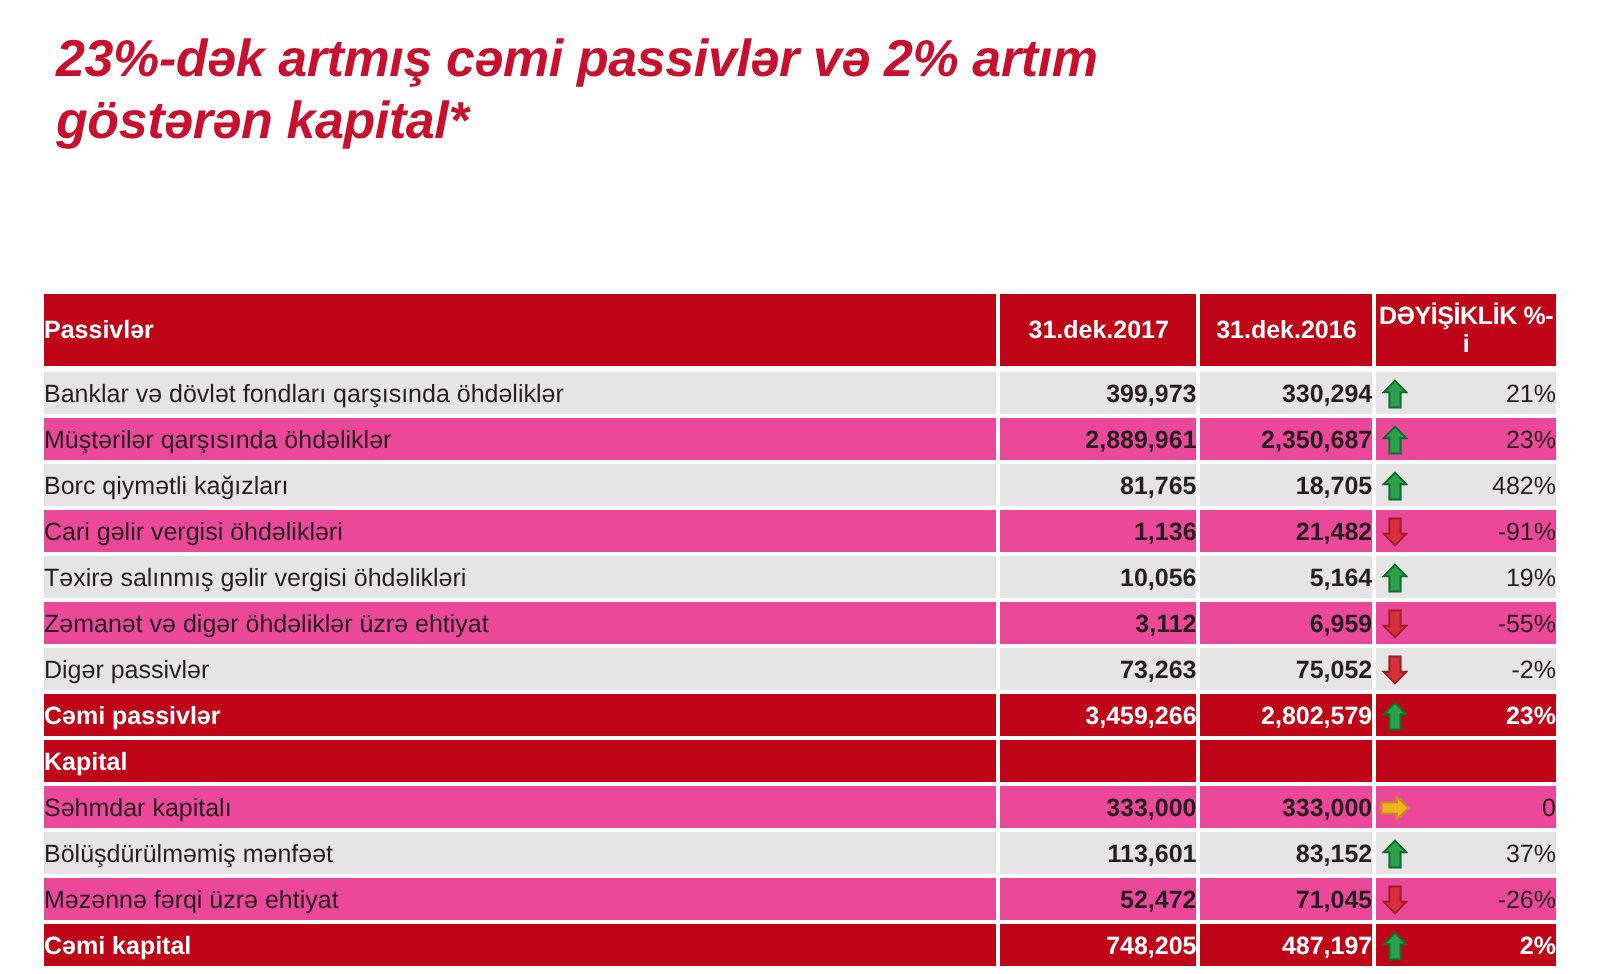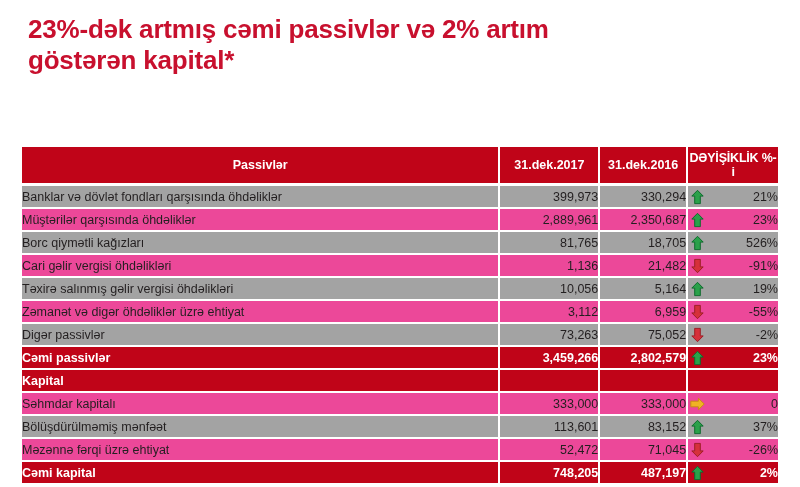"23%-dək artmış cəmi passivlər və" #title-block { font-style: none -> italic }
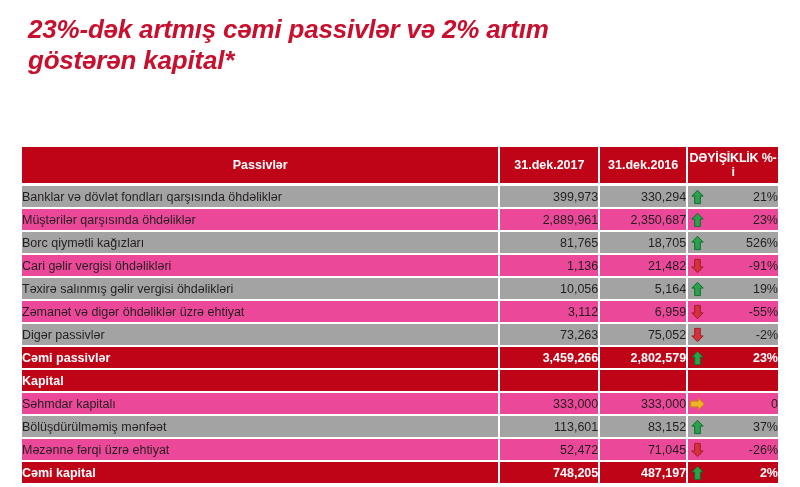"Passivlər" .hdr-row td { text-align: center -> none }
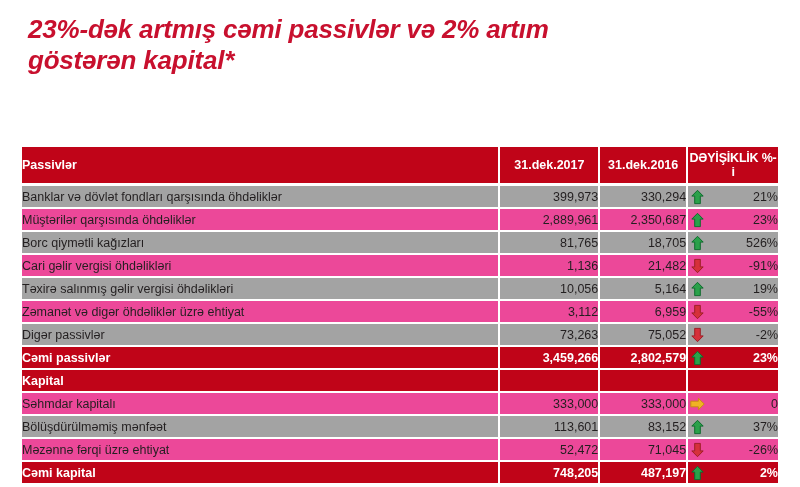"Banklar və dövlət fondları qarşısında" .data-row.alt-dark td { background: #a3a3a3 -> #e5e5e5 }
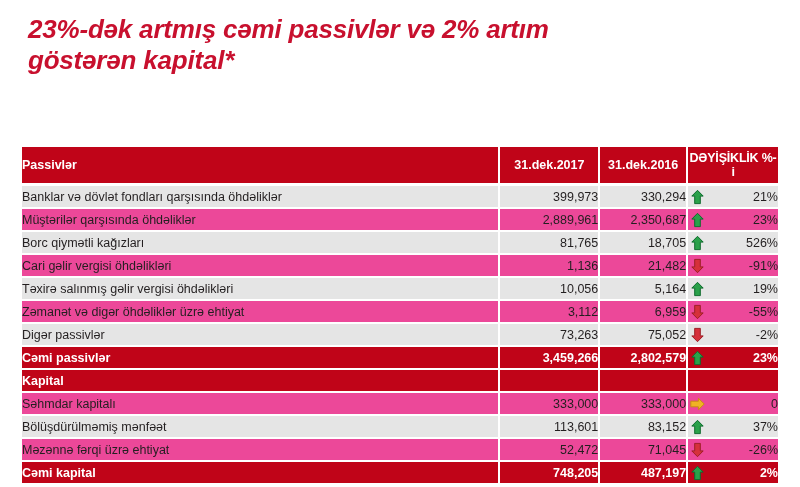"399,973" .cell-num { font-weight: none -> bold }
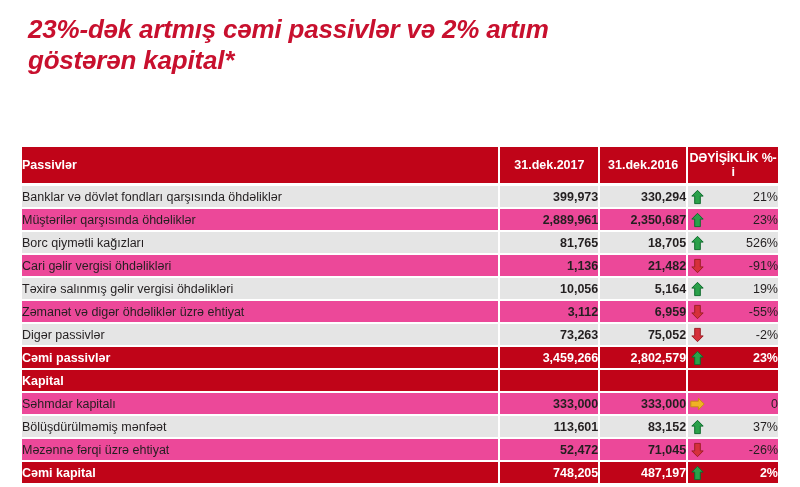"526%" span { text: 526% -> 482% }
